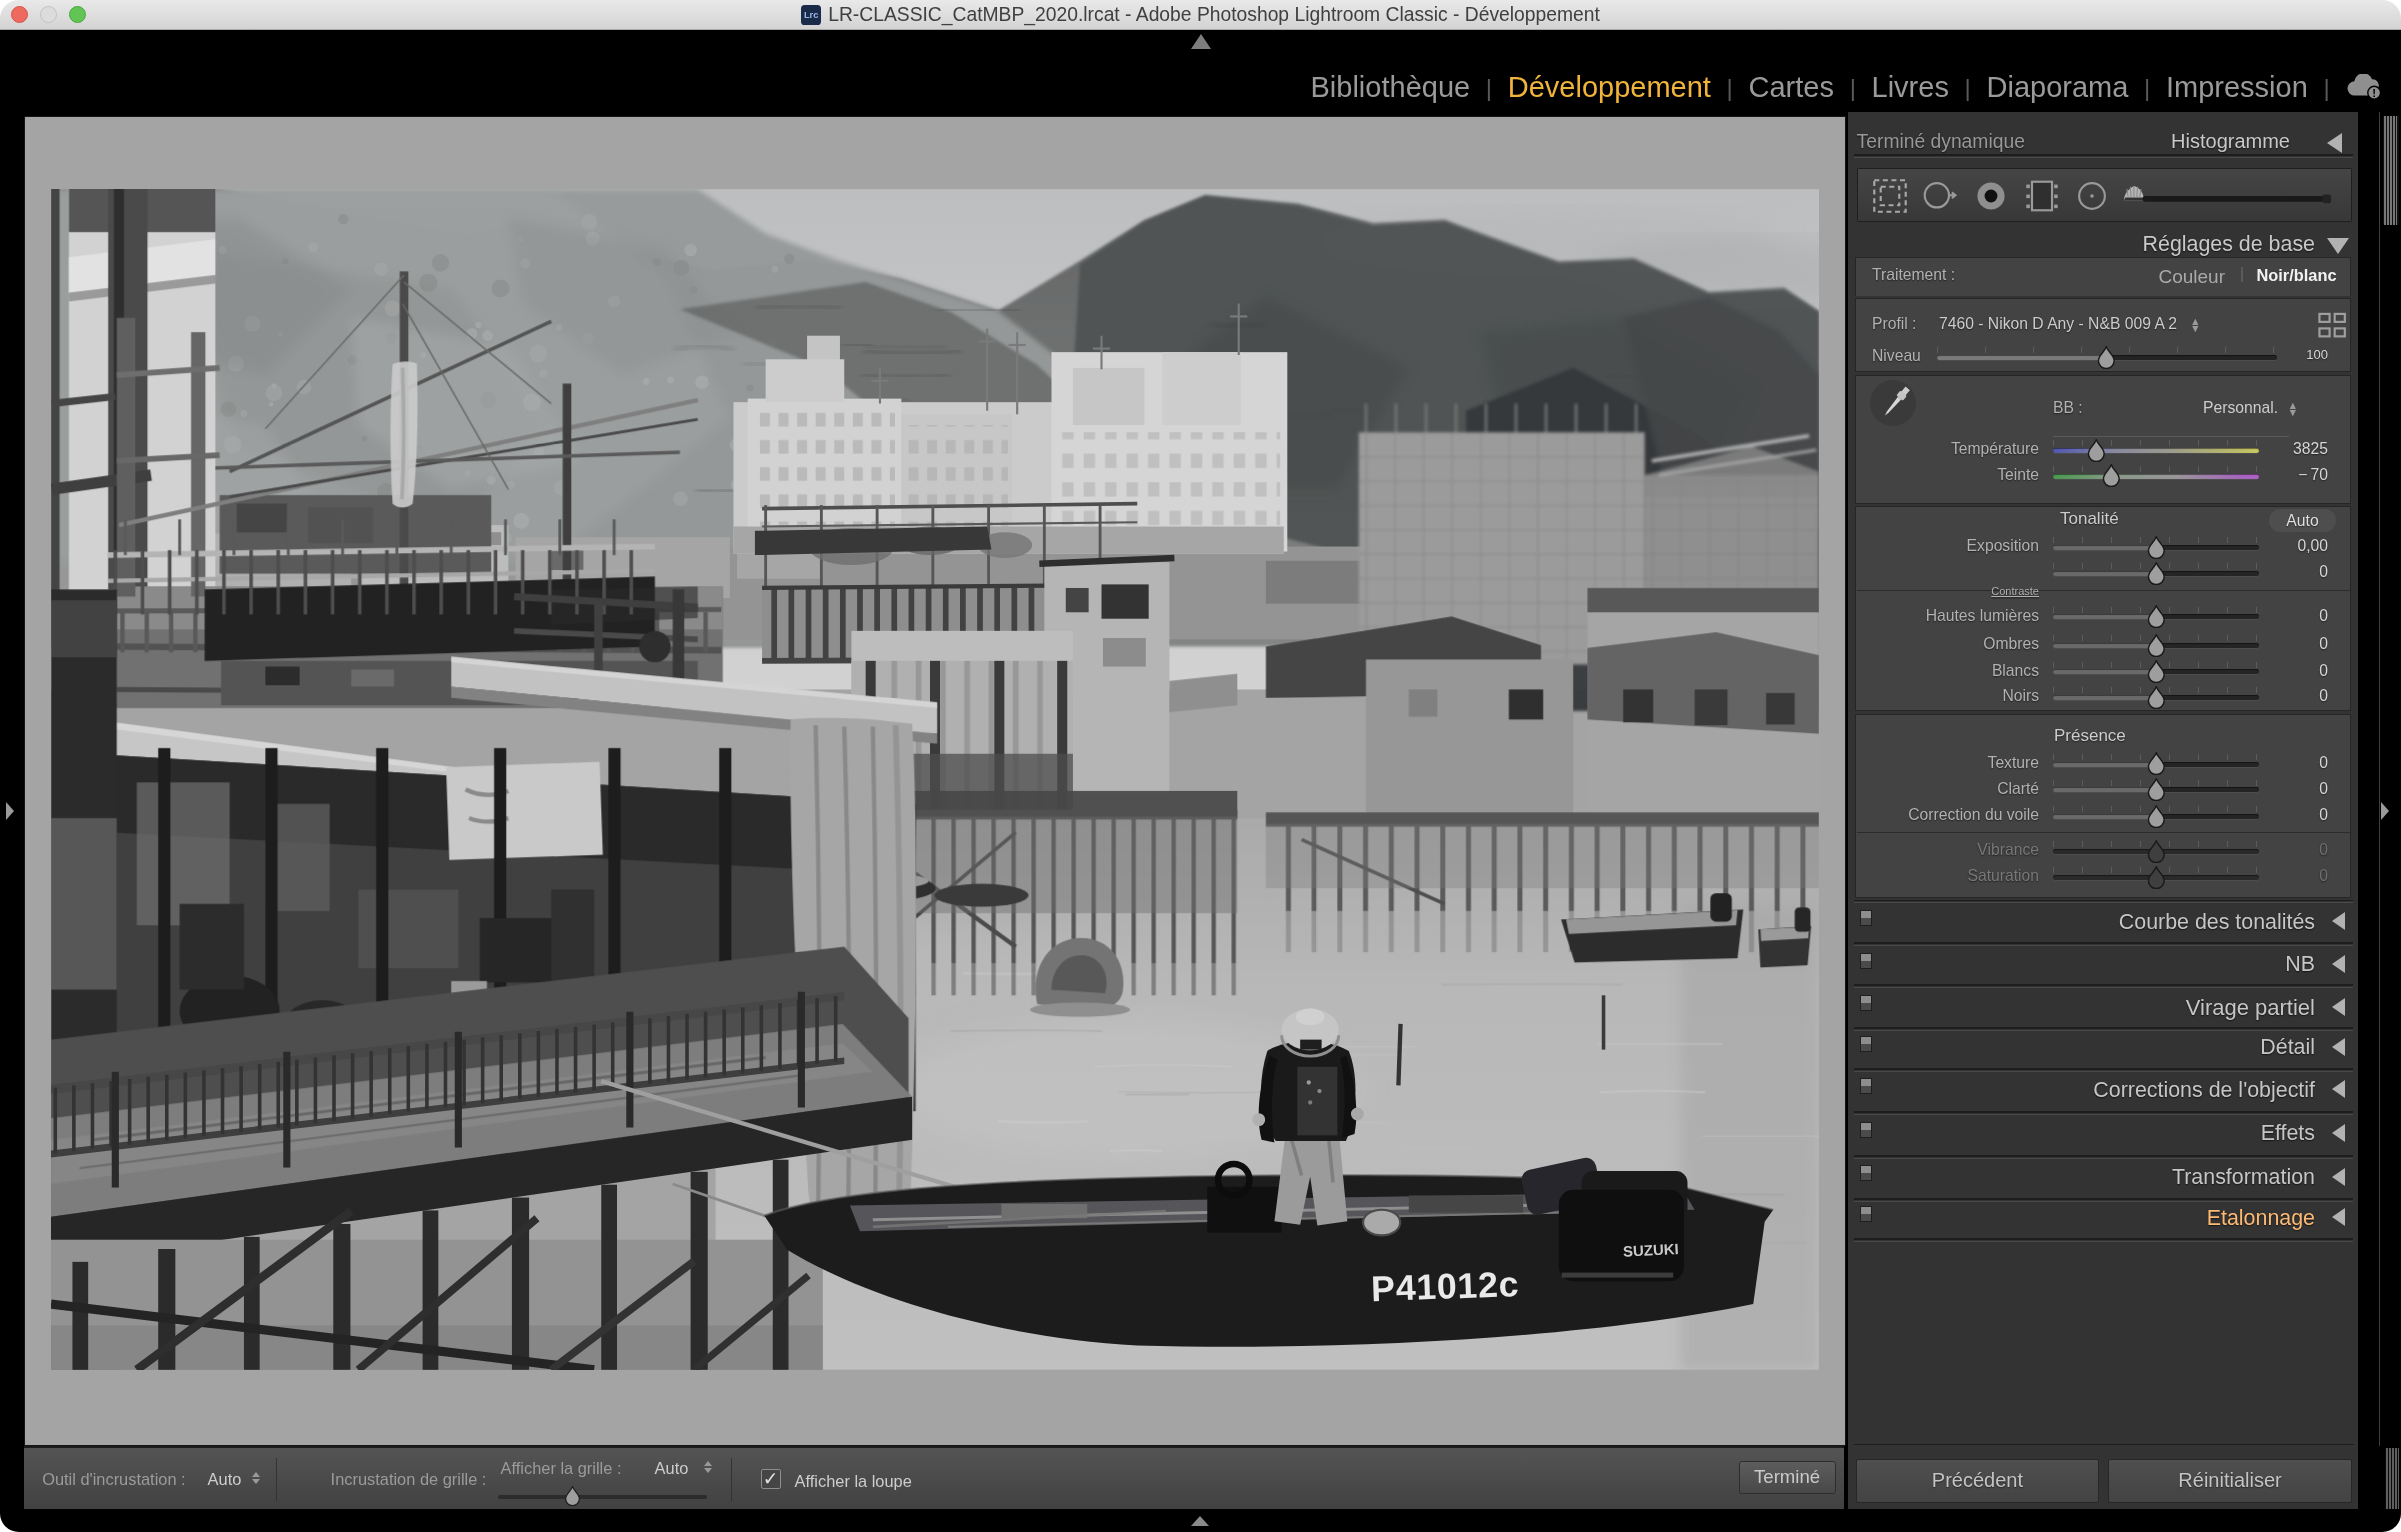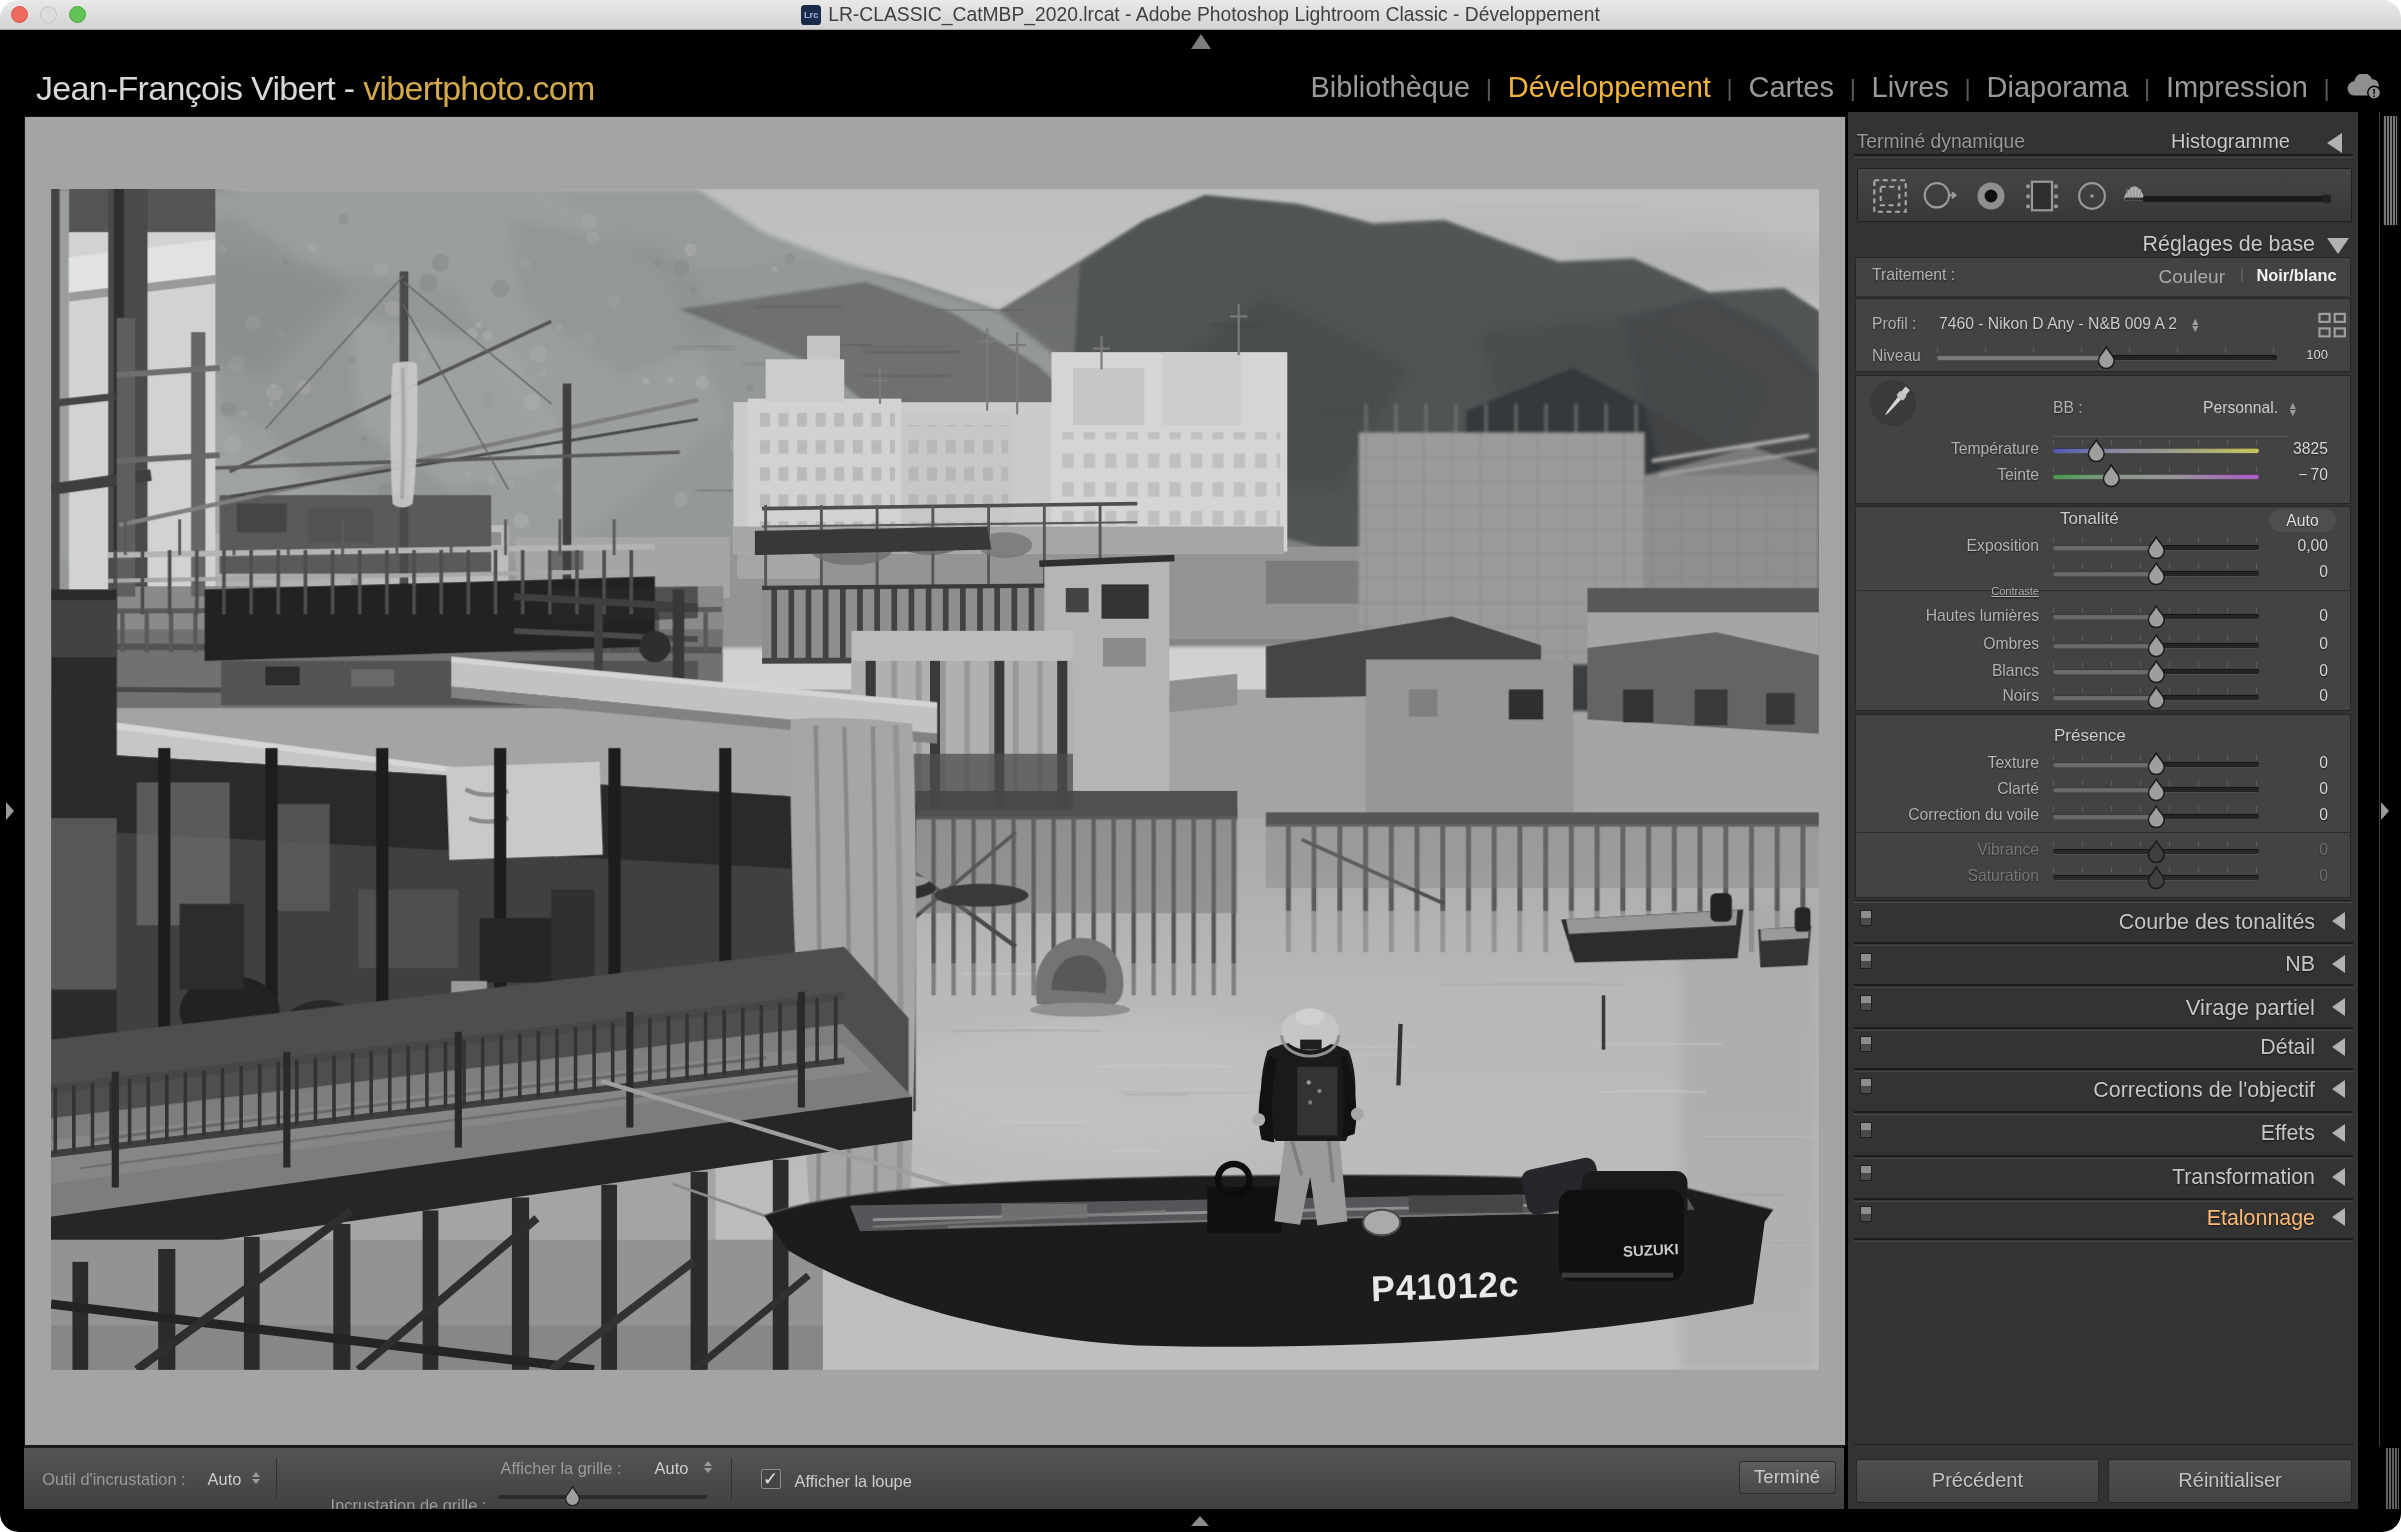"Jean-François Vibert - vibertphoto.com" div { html: <div>Jean-François Vibert - <b>vibertphoto.com</b></div> -> none }
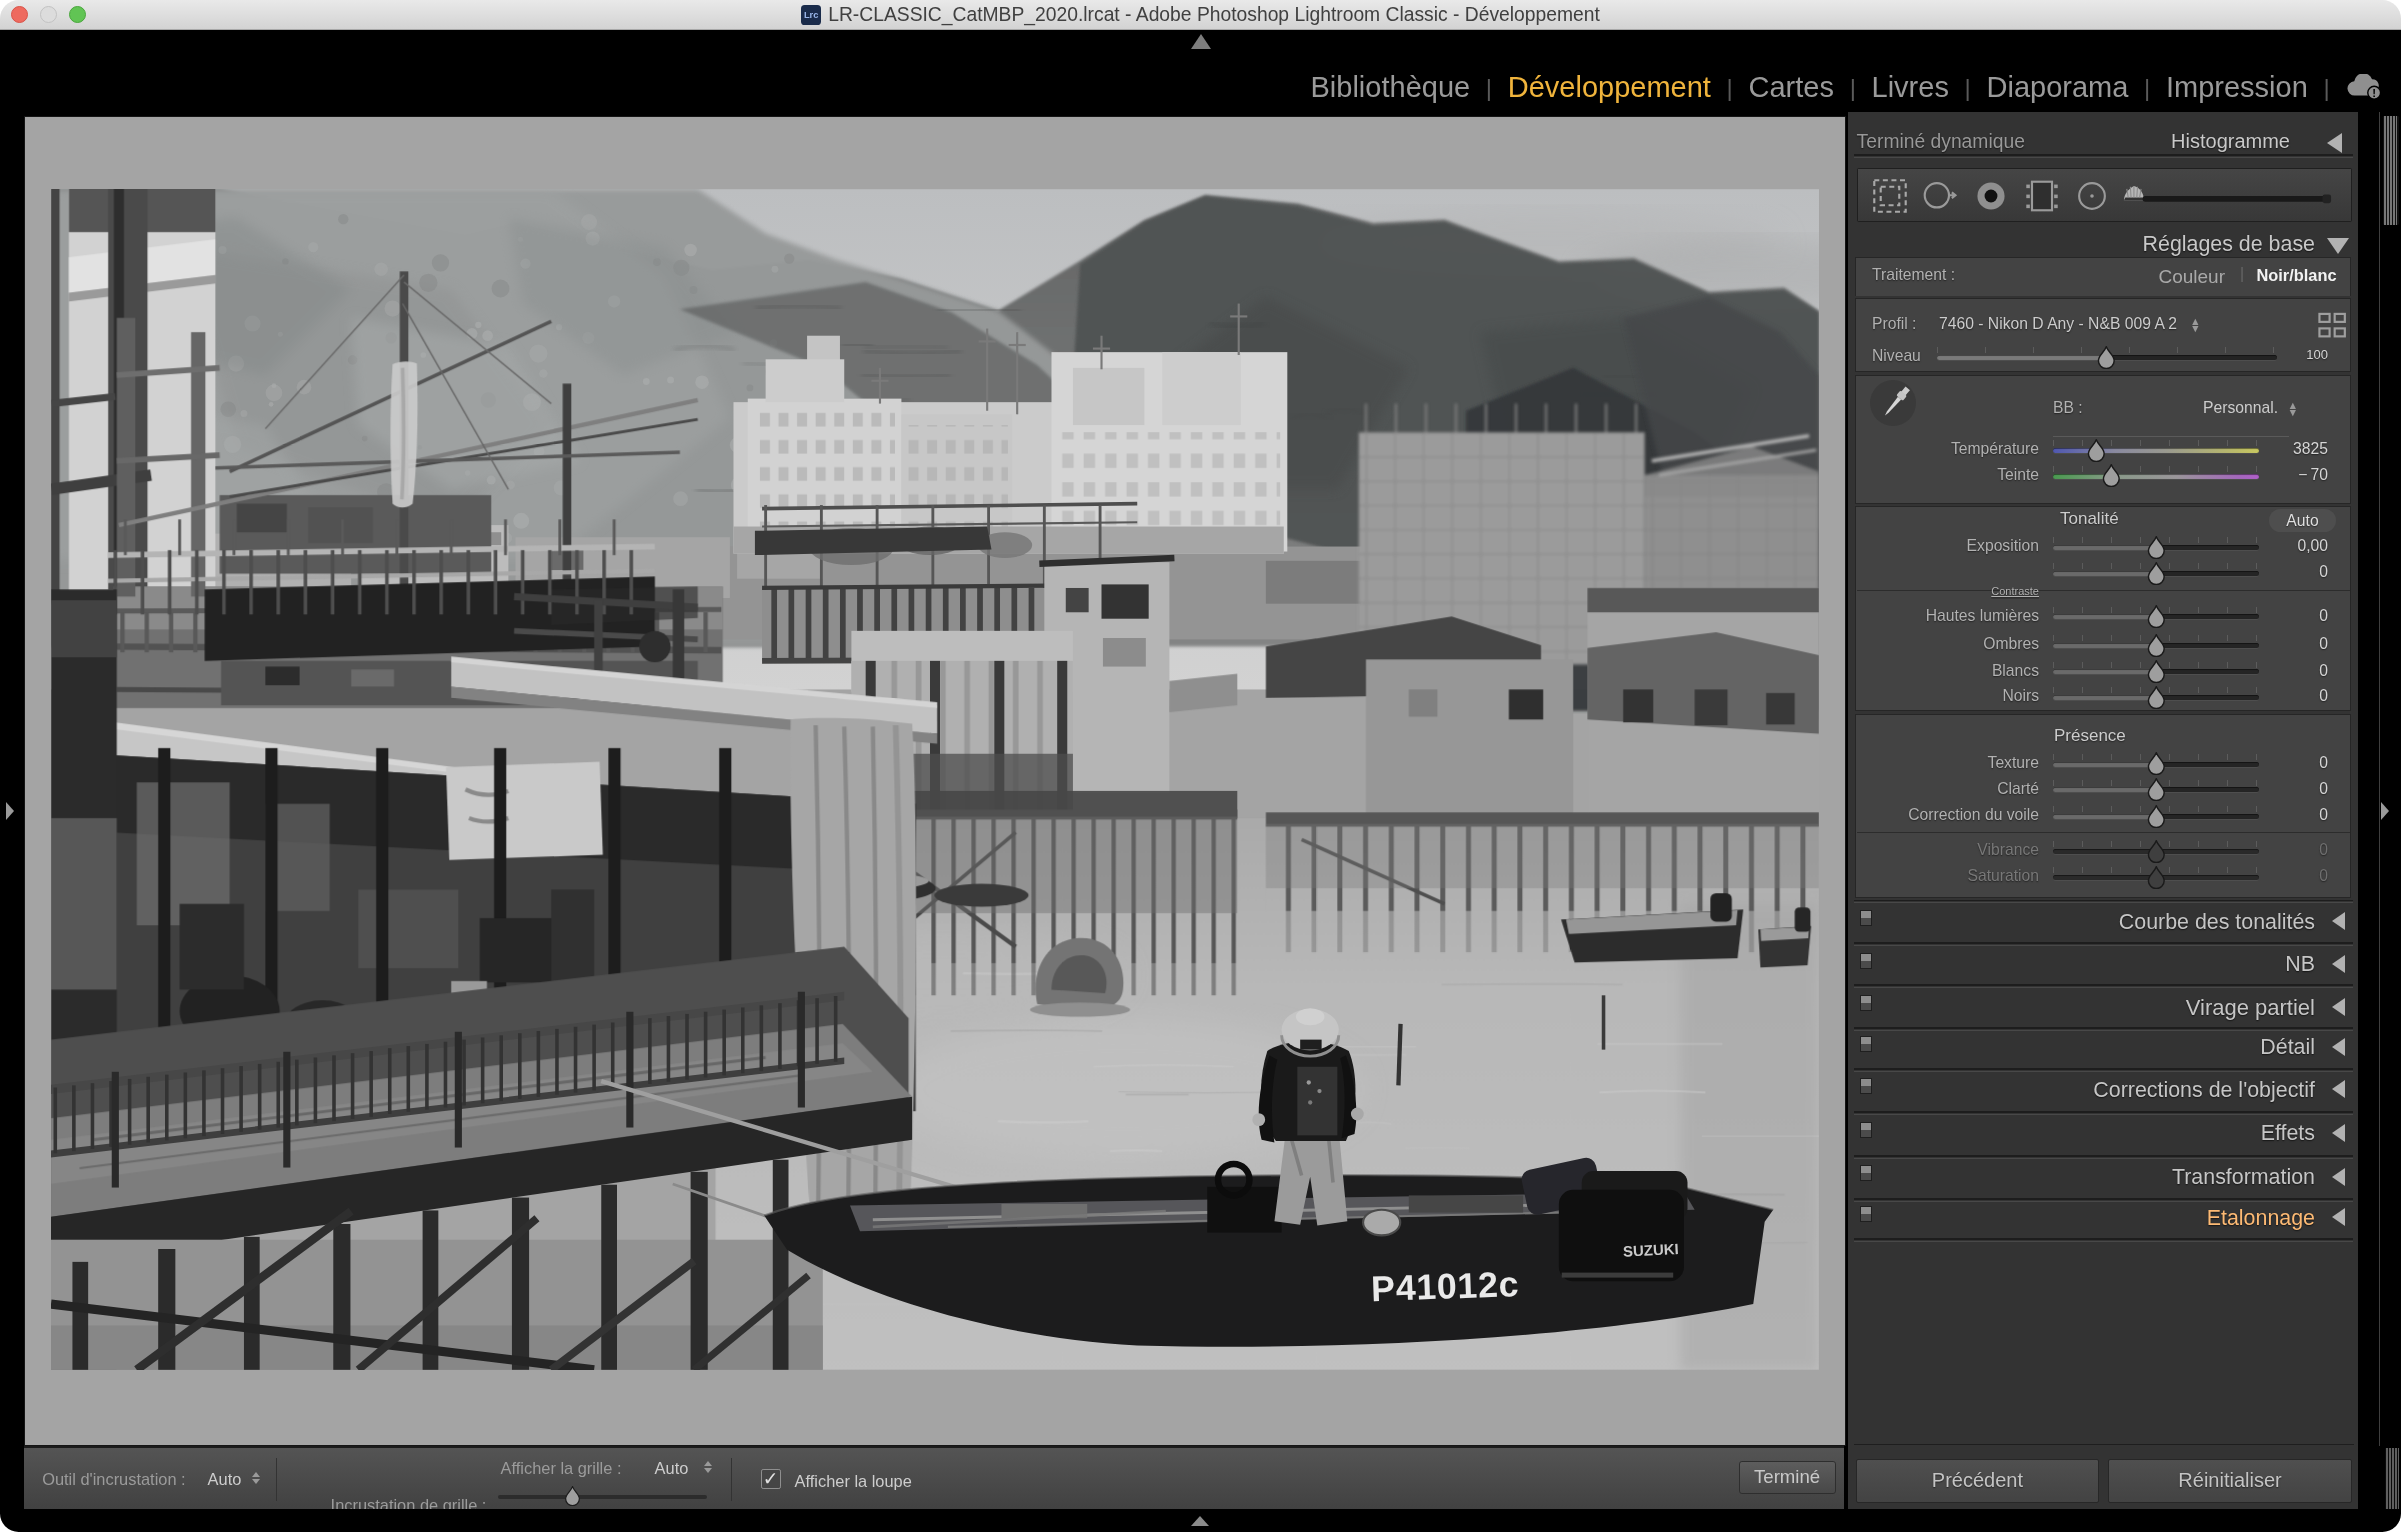"Incrustation de grille :" div.txt { margin-top: 26px -> none }
